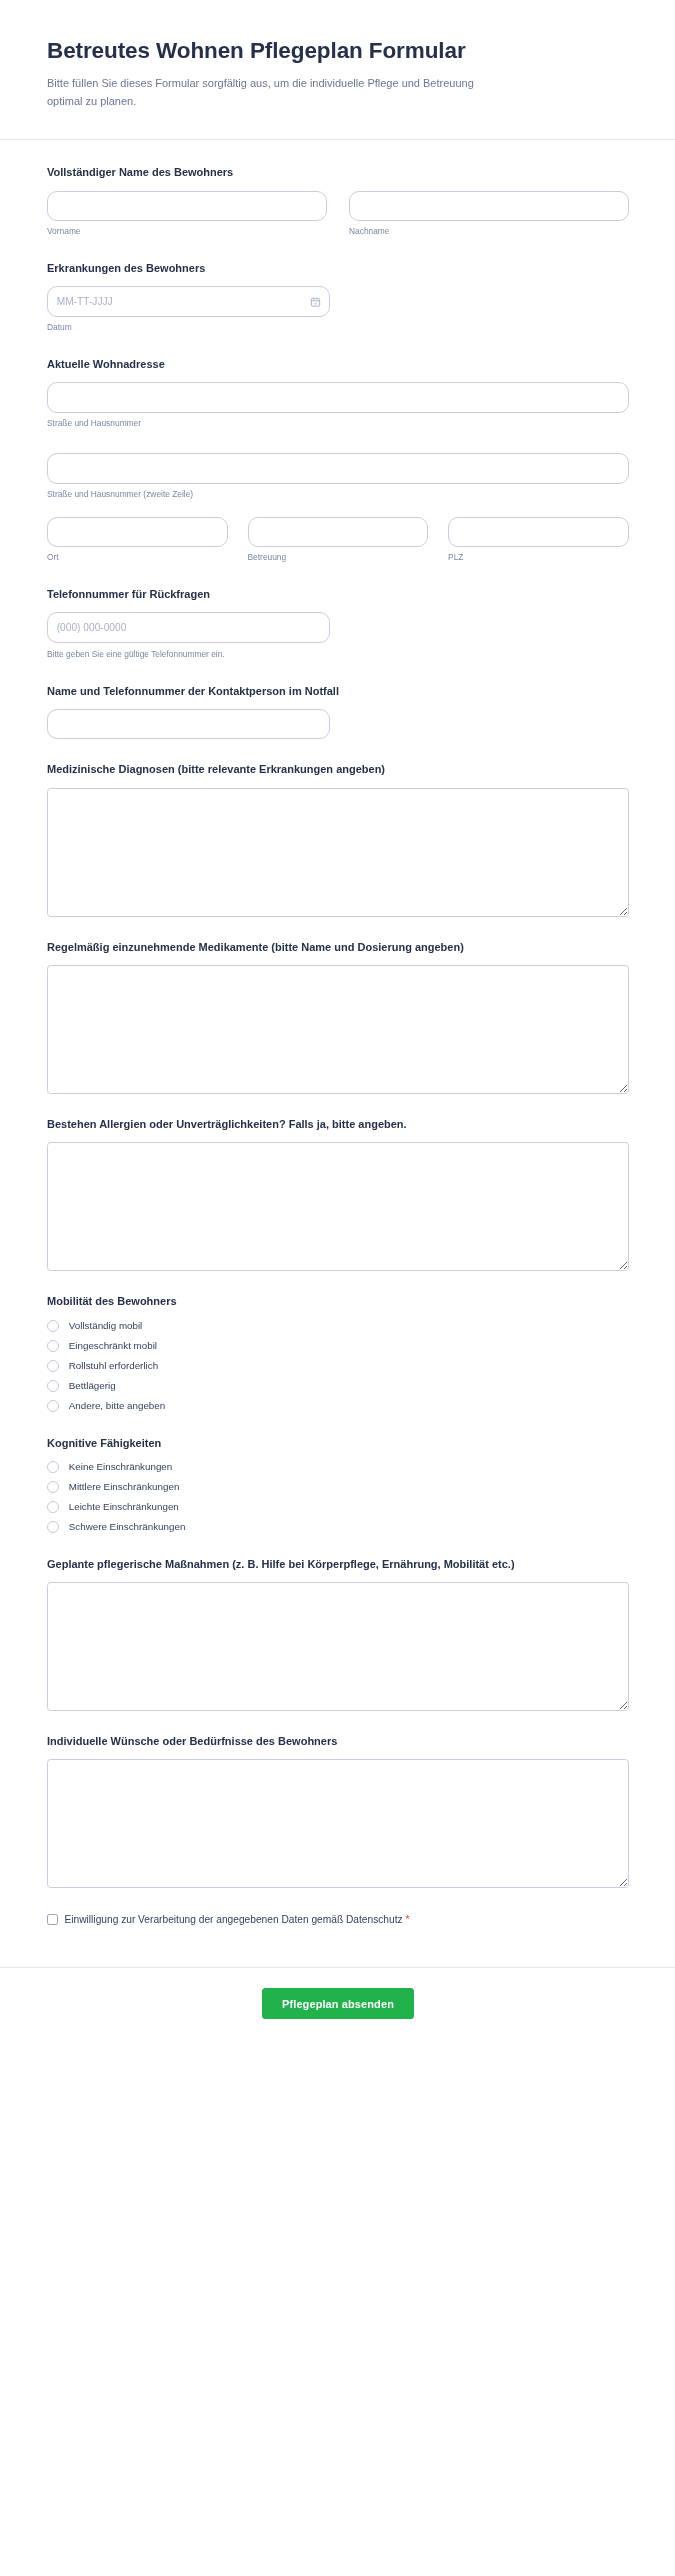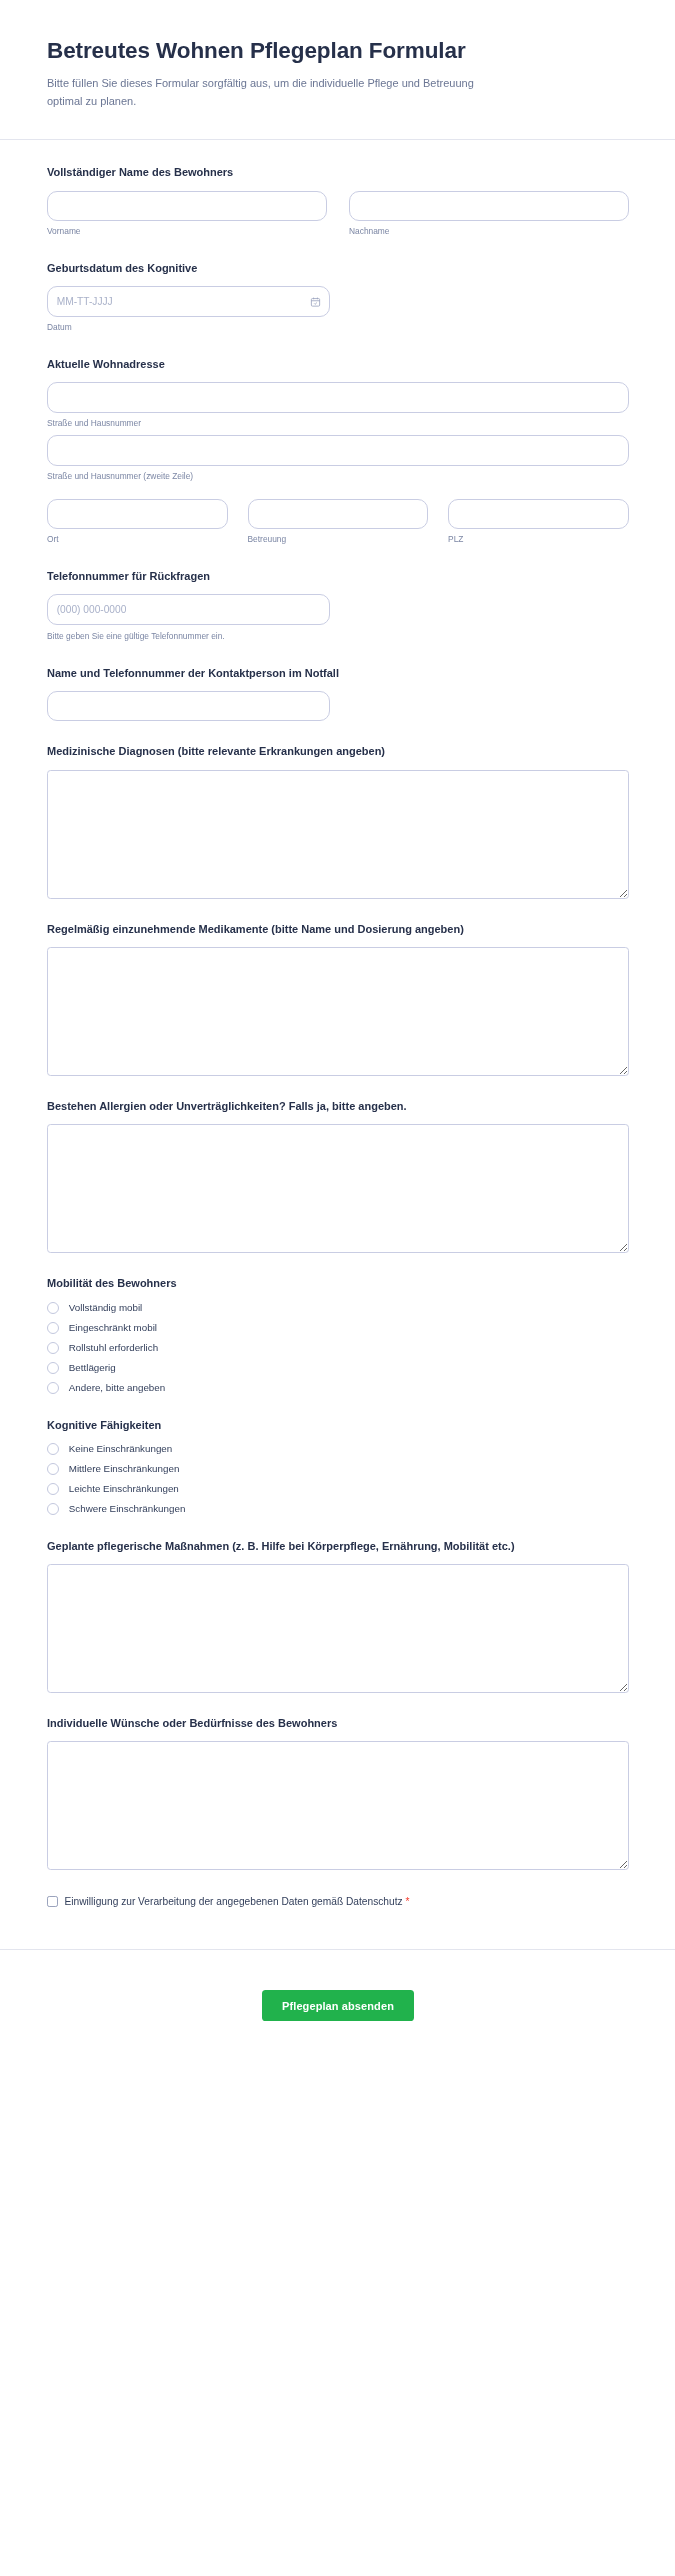"Geburtsdatum des Kognitive" label.field-label { text: Geburtsdatum des Kognitive -> Erkrankungen des Bewohners }
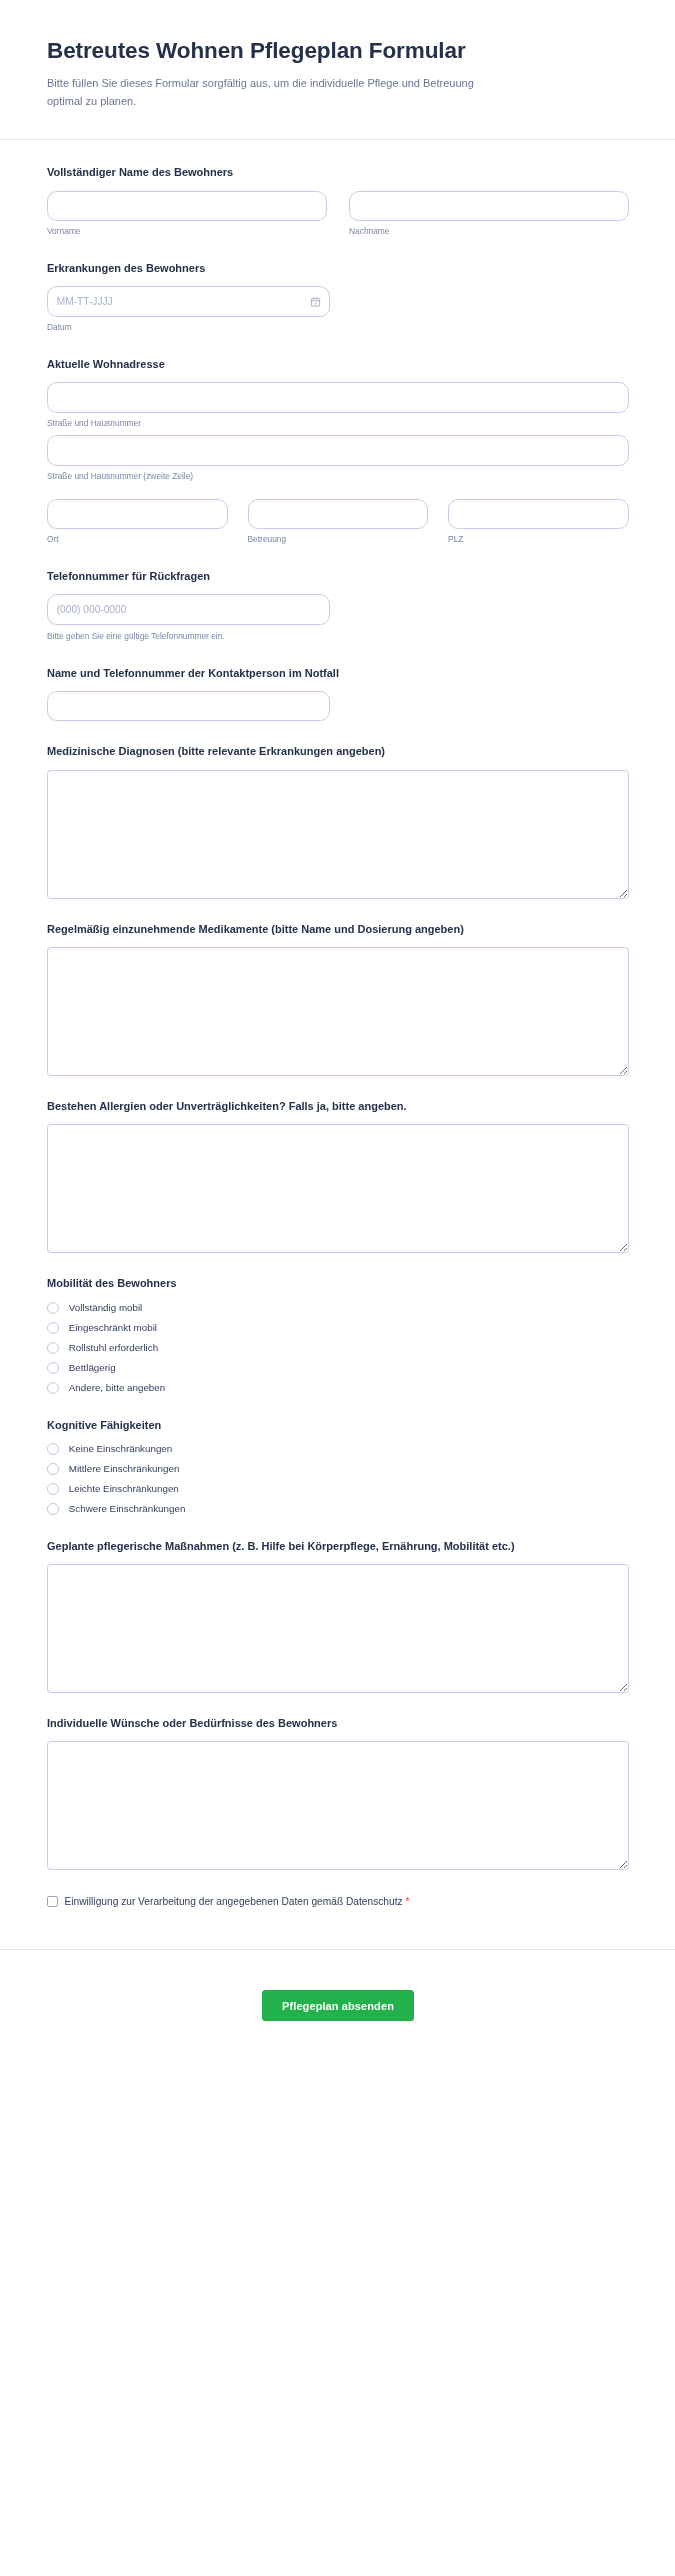"Straße und Hausnummer" div { margin-bottom: 6px -> 24px }
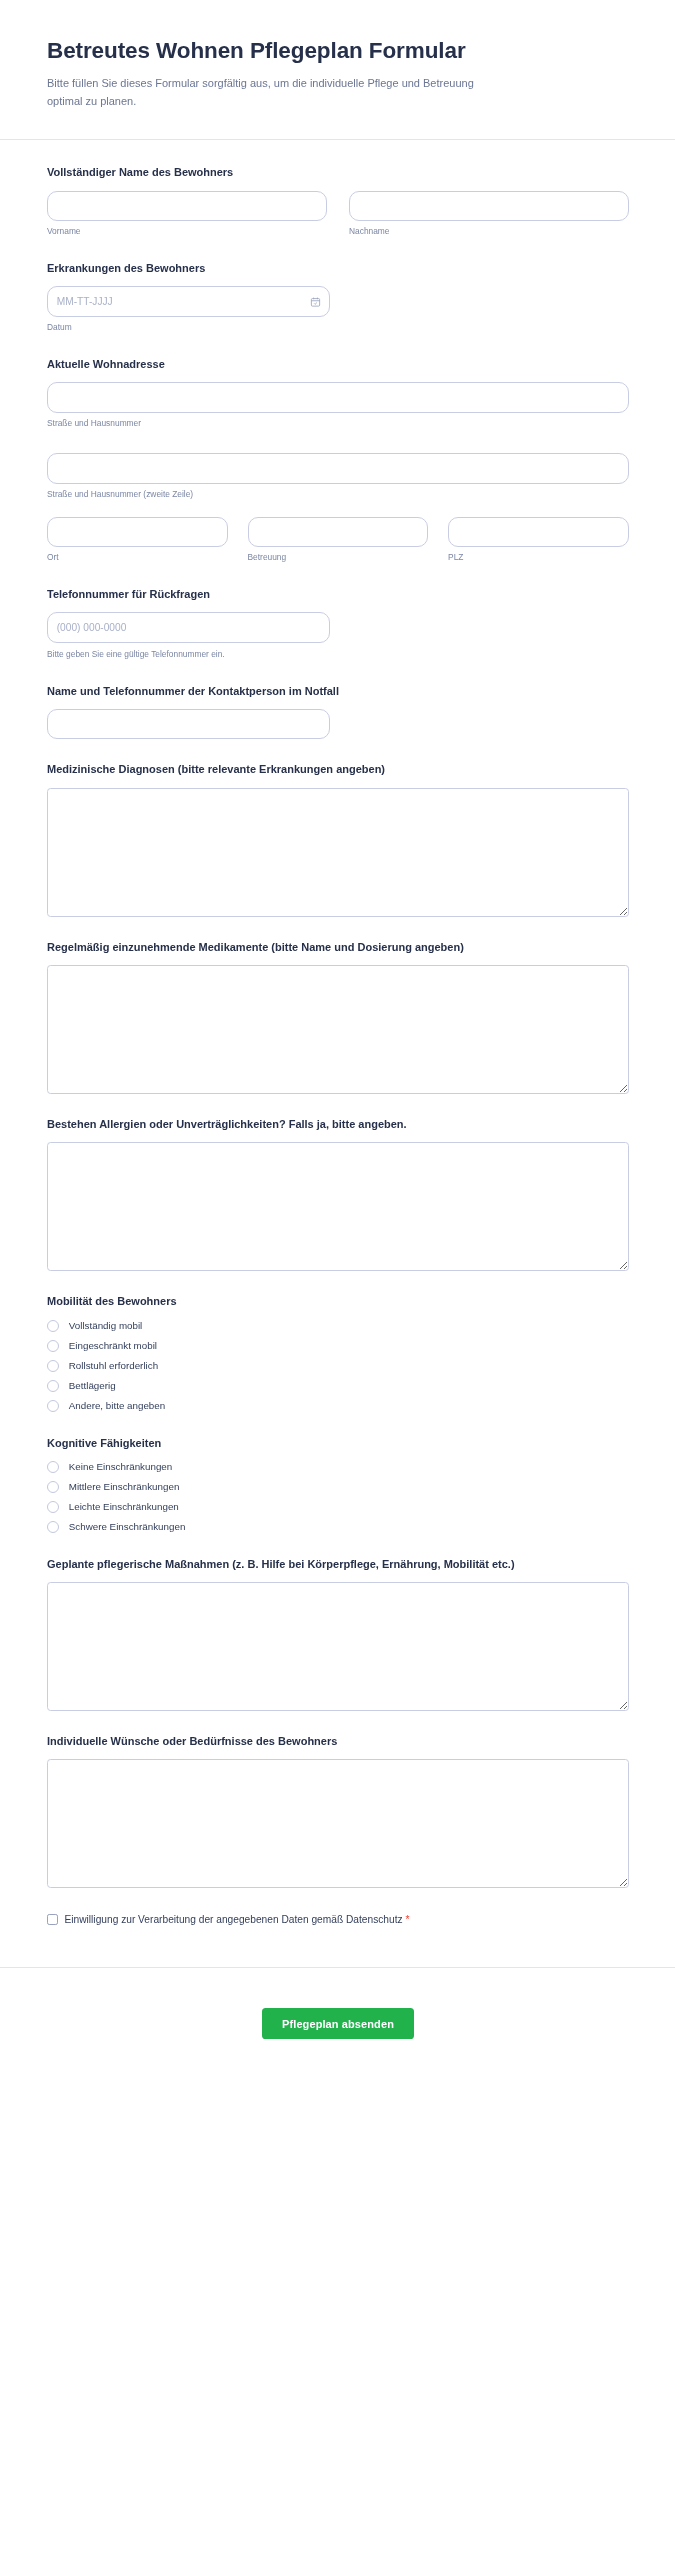"Pflegeplan absenden" .form-footer { padding: 40px 47px 36px 47px -> 20px 47px 36px 47px }
